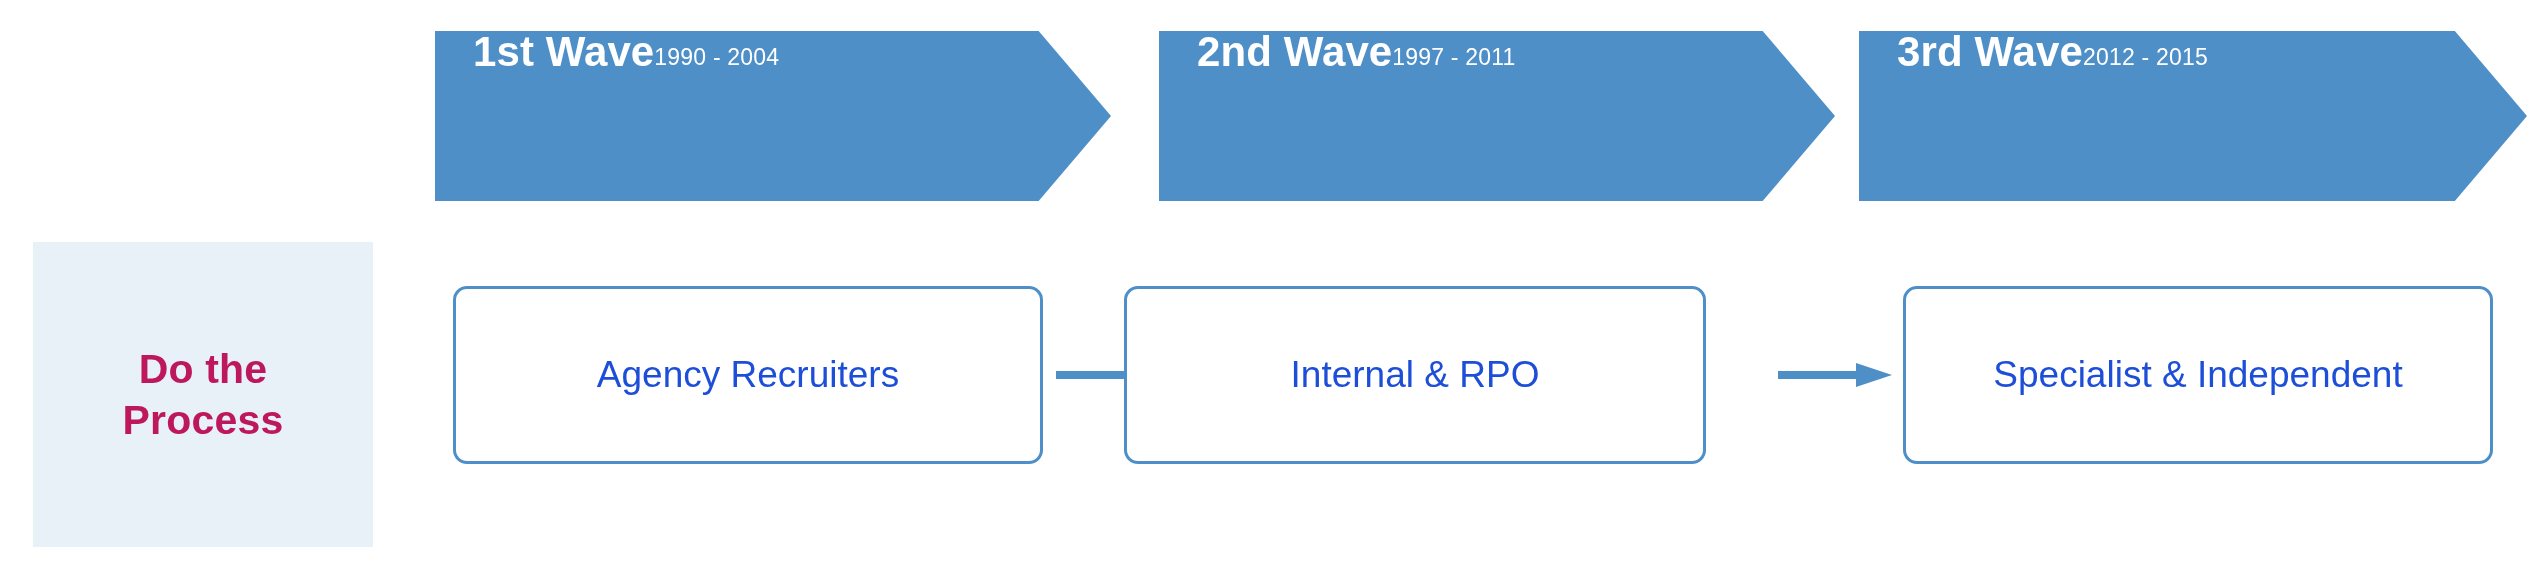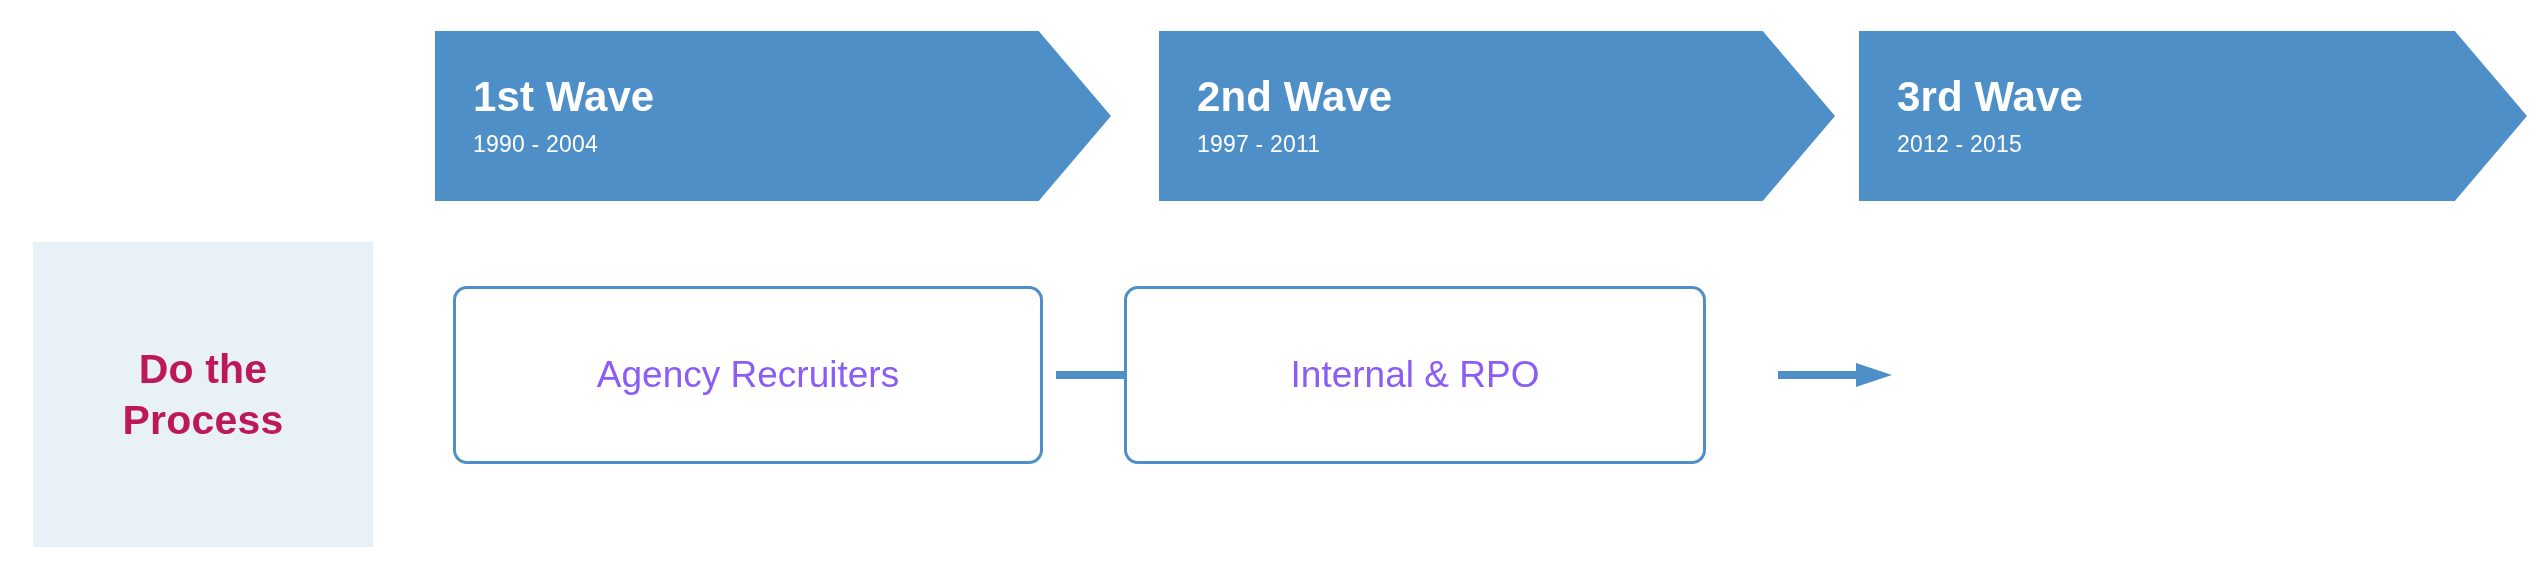"1st Wave" .chevron-text { flex-direction: column -> row }
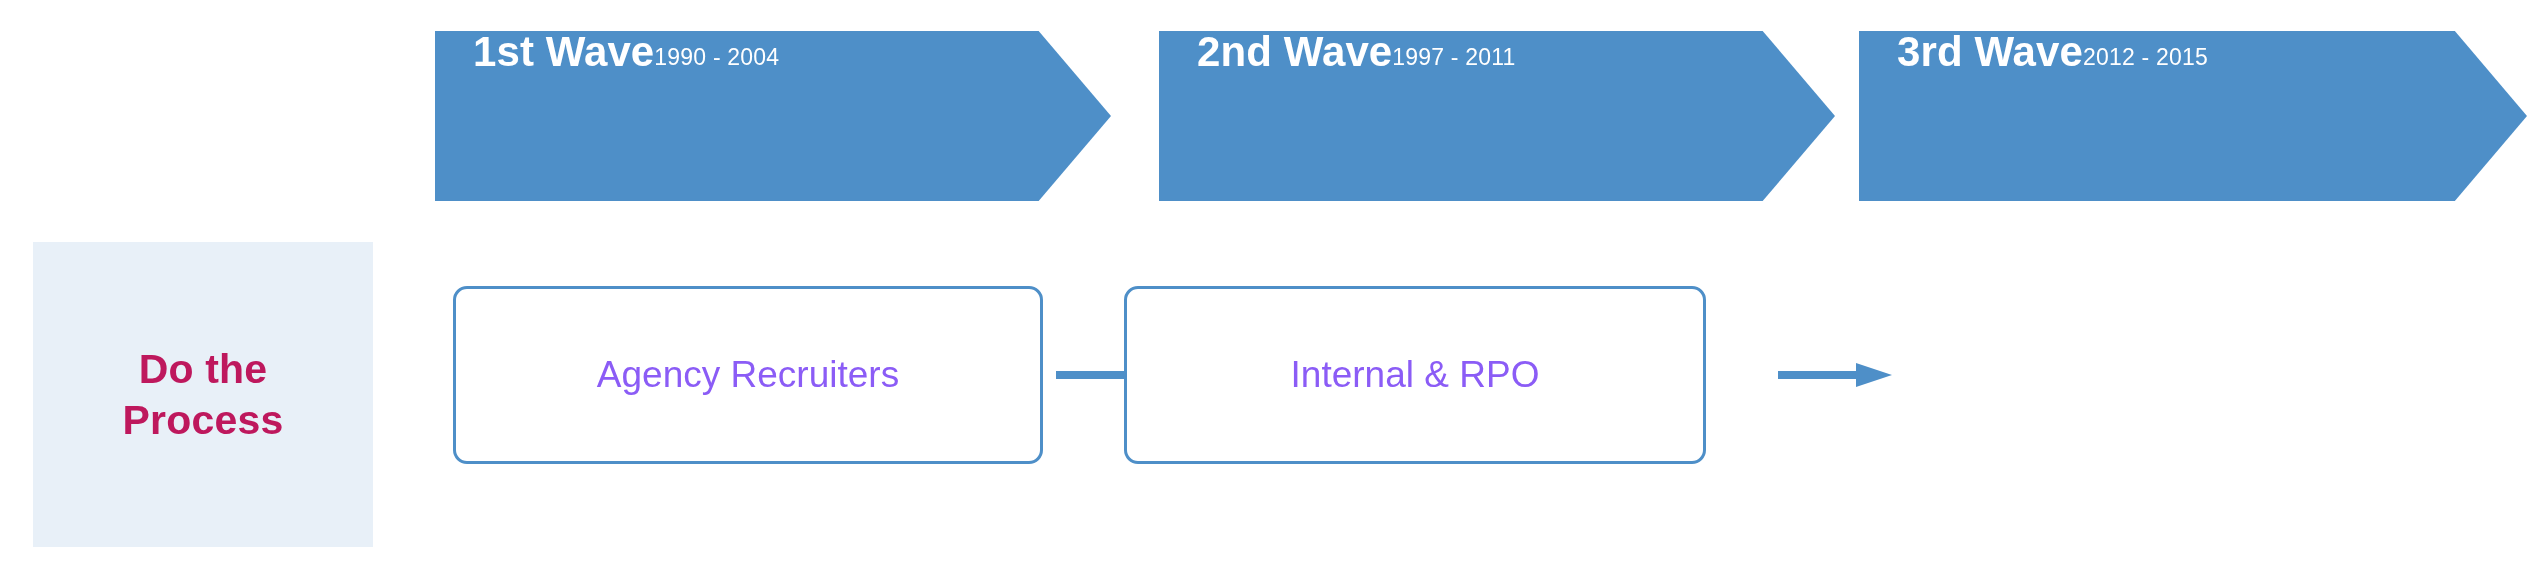"Agency Recruiters" .proc-box-text { color: #8b5cf6 -> #1d4ed8 }
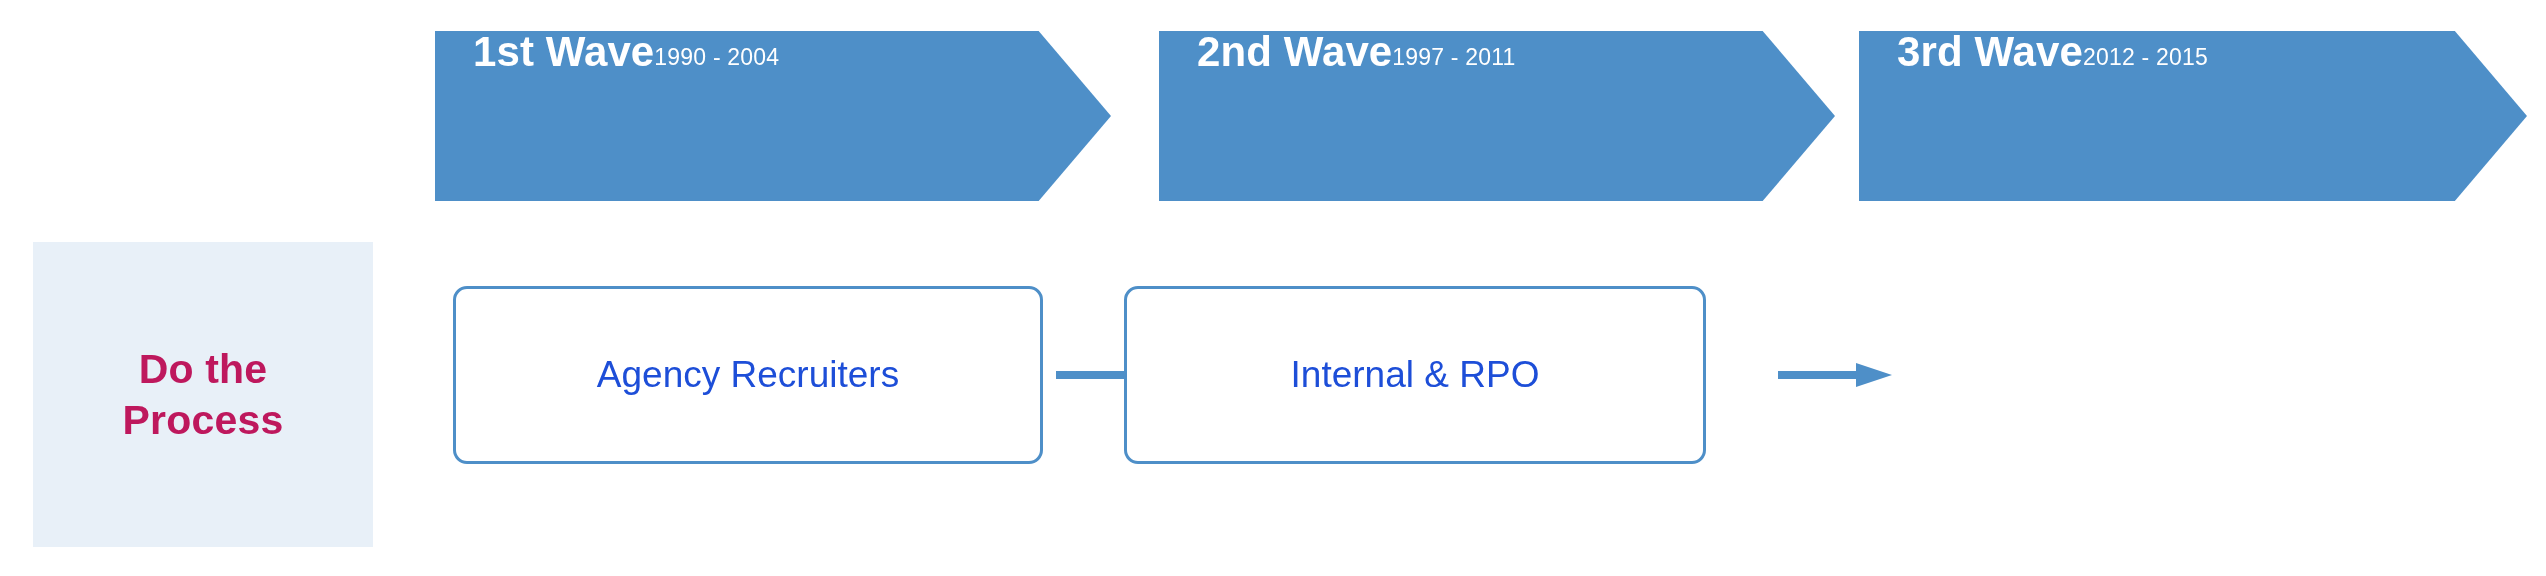"Specialist & Independent" div.proc-box { html: none -> <div> <div>Specialist &amp; Independent</div> </div> }
